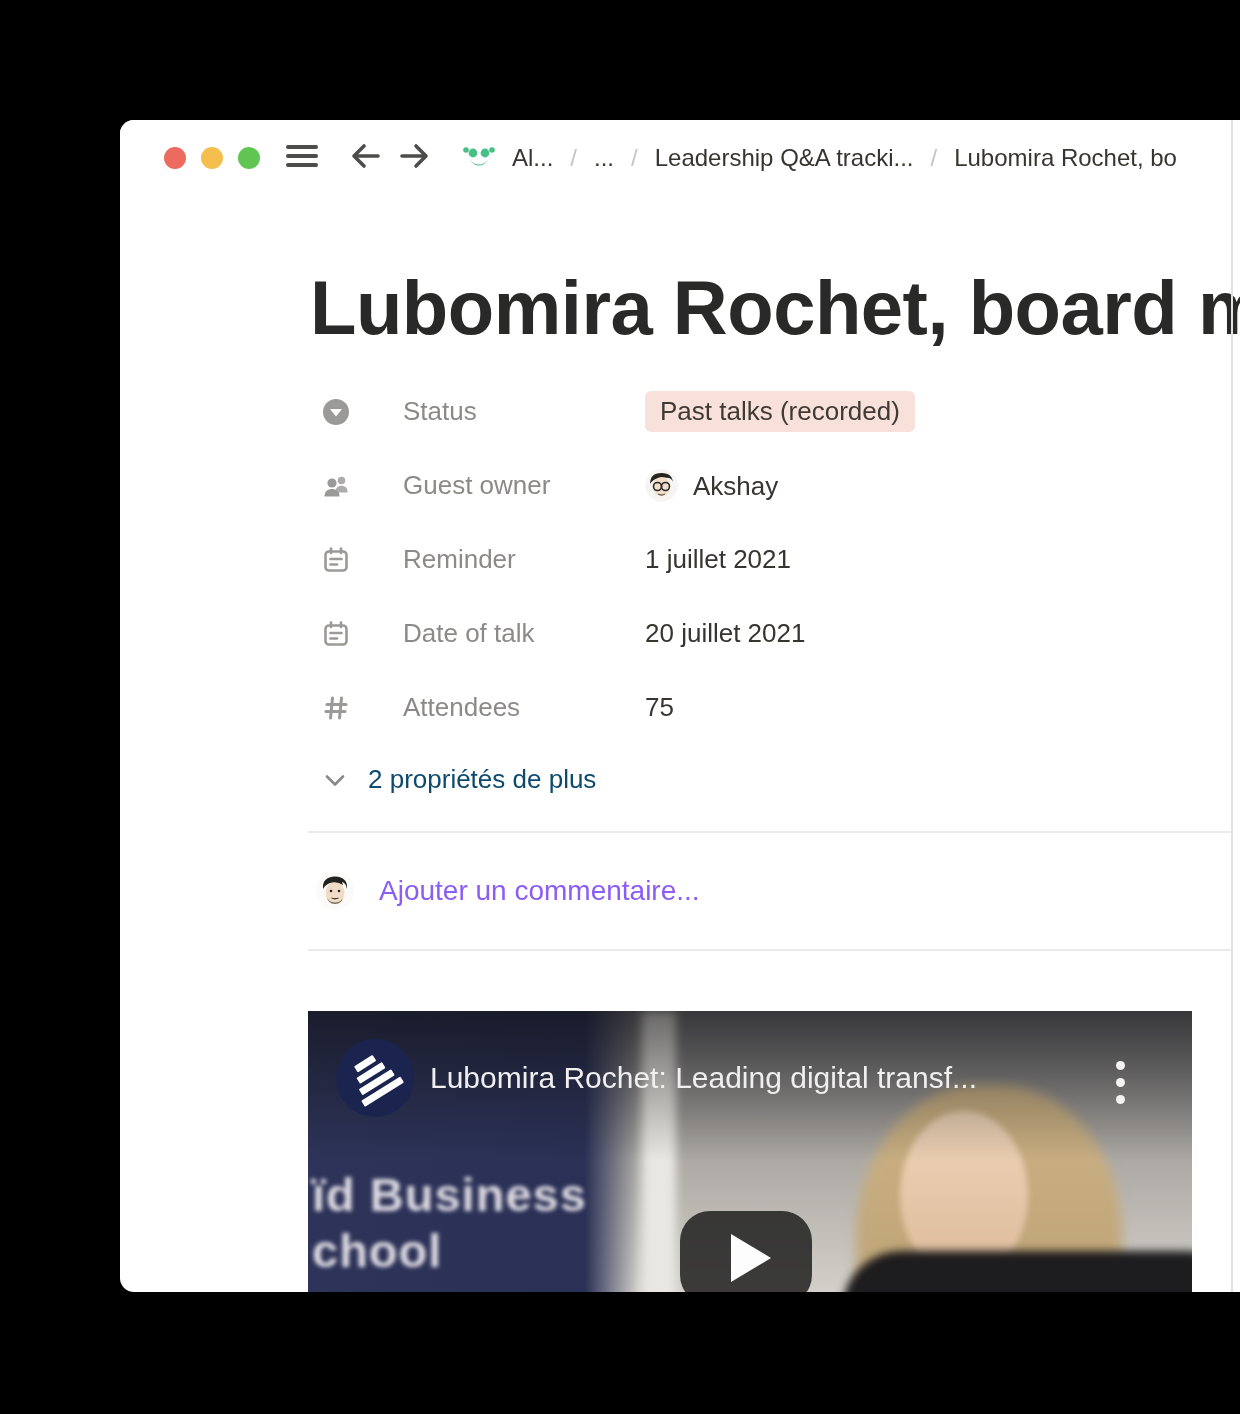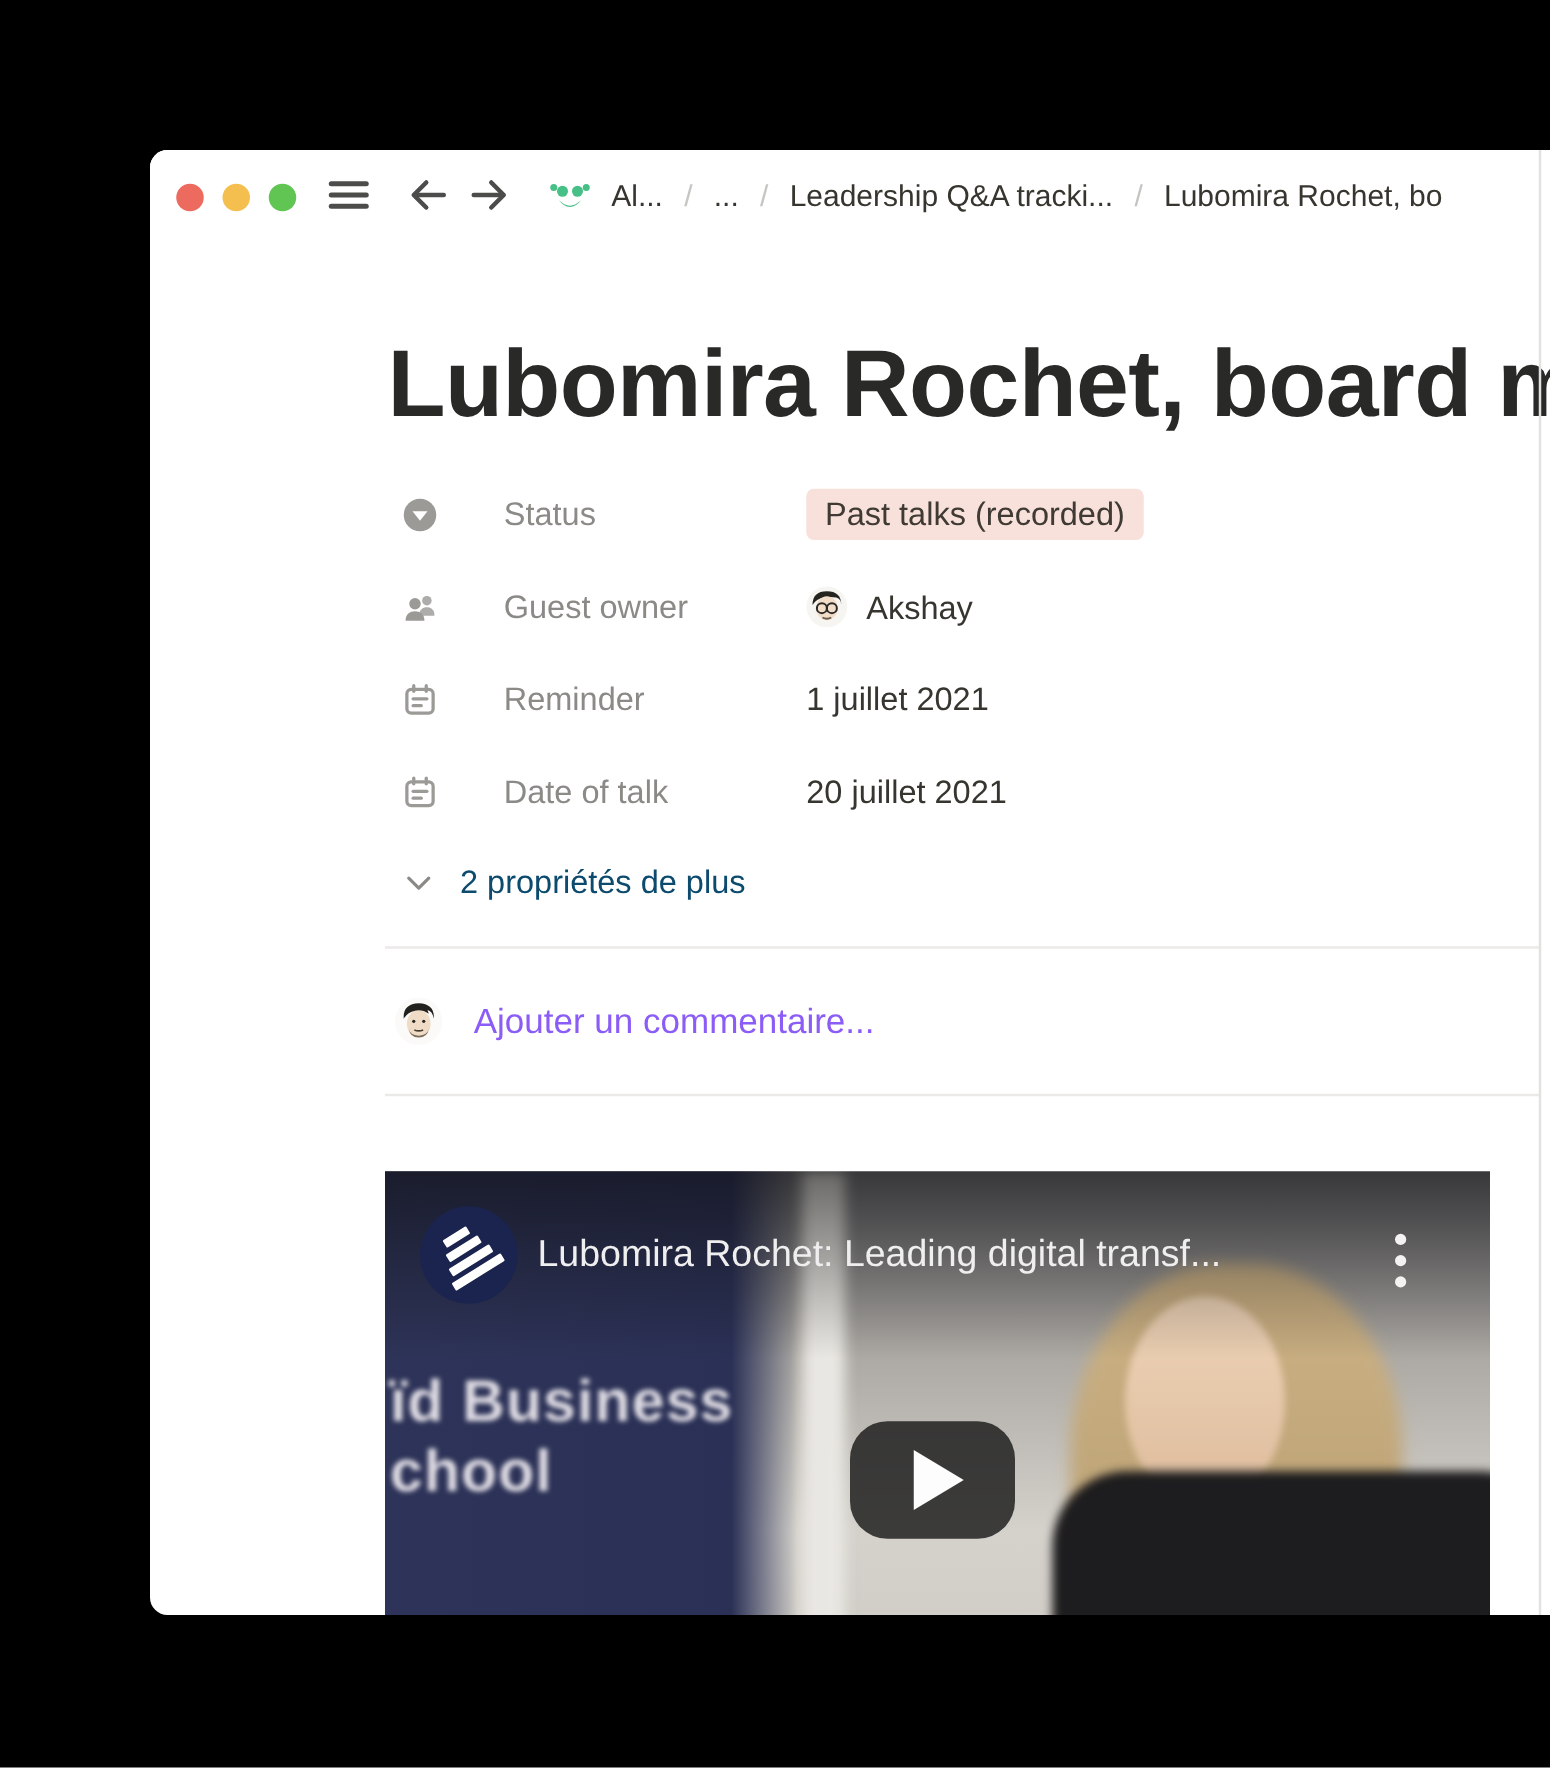"Al..." .titlebar { padding-left: 21px -> 44px }
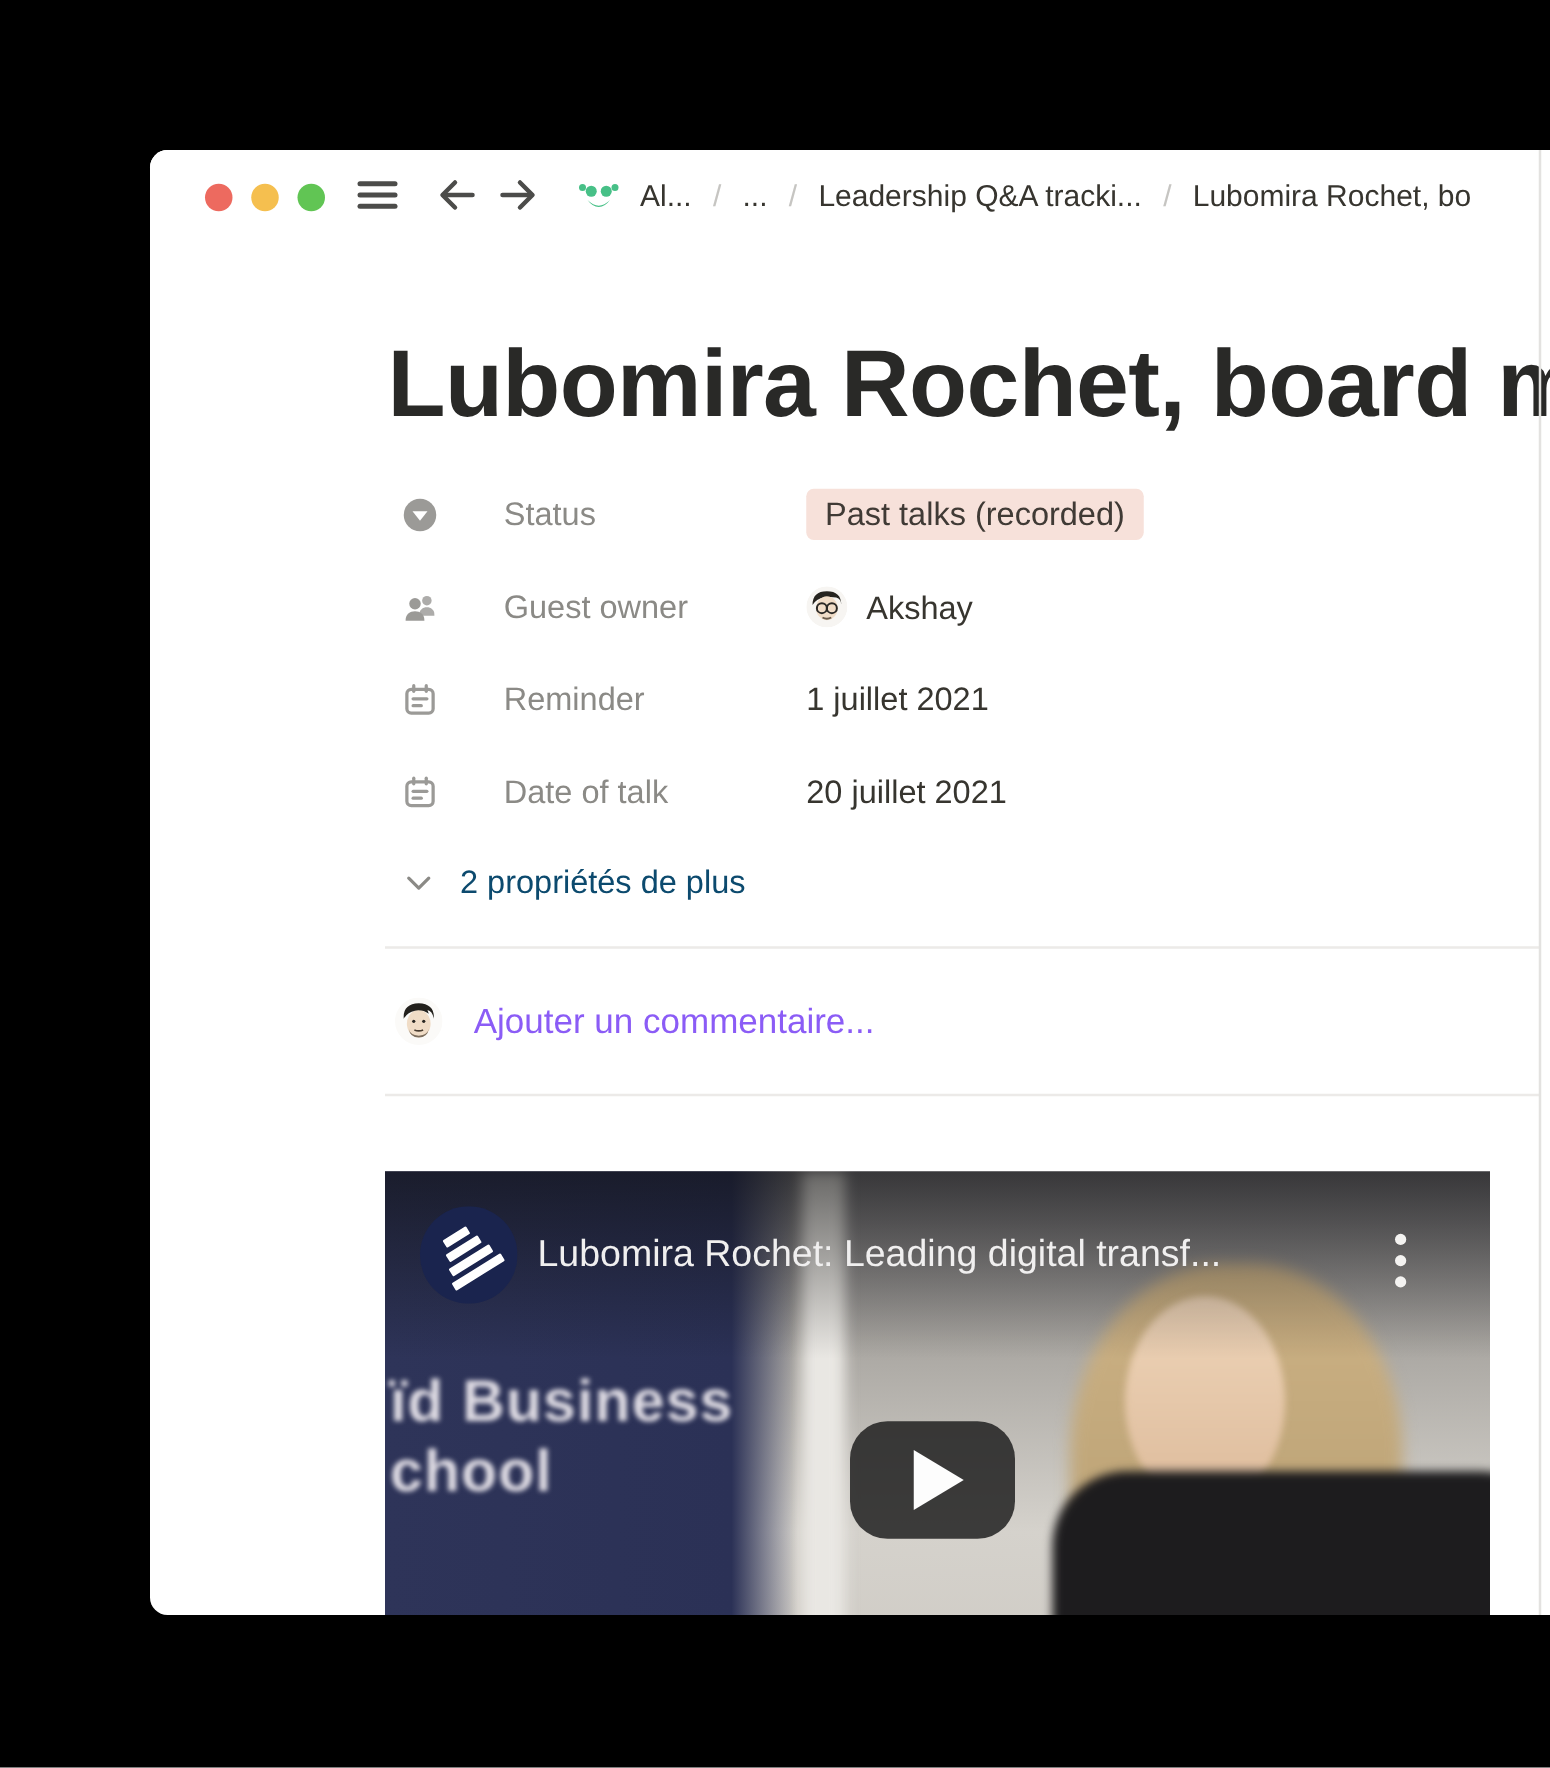"Attendees" div.prop-row { html: none -> <div> <div> <span> <svg> <line></line> <line></line> <line></line> <line></line> </svg> </span> <span>Attendees</span> </div> <div> <span>75</span> </div> </div> }
